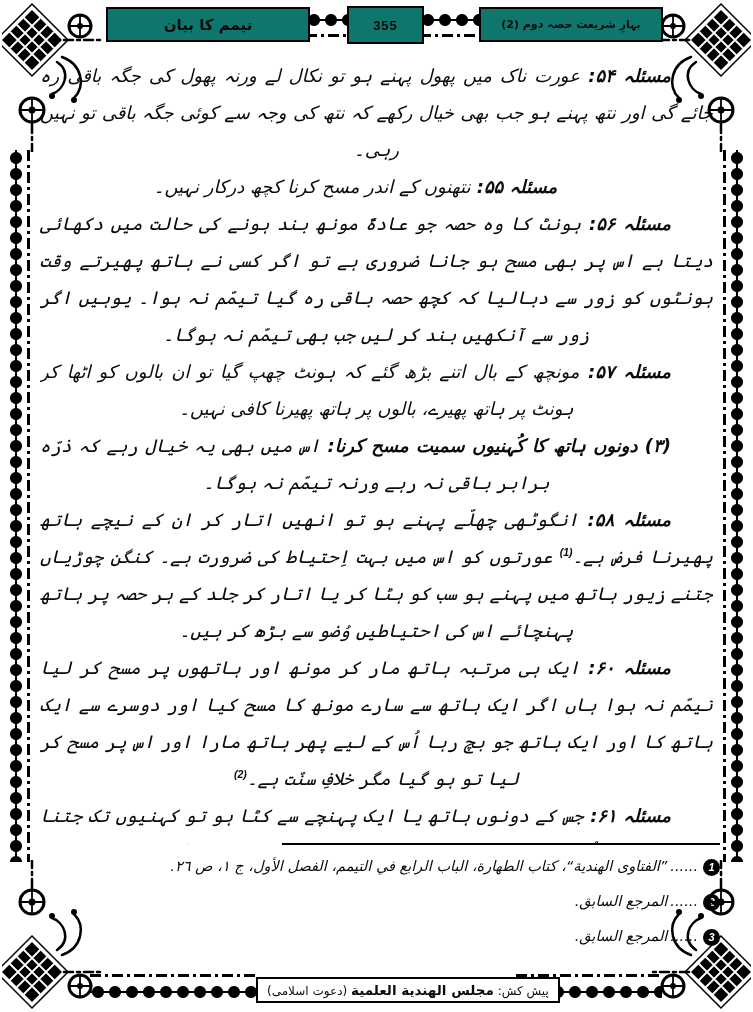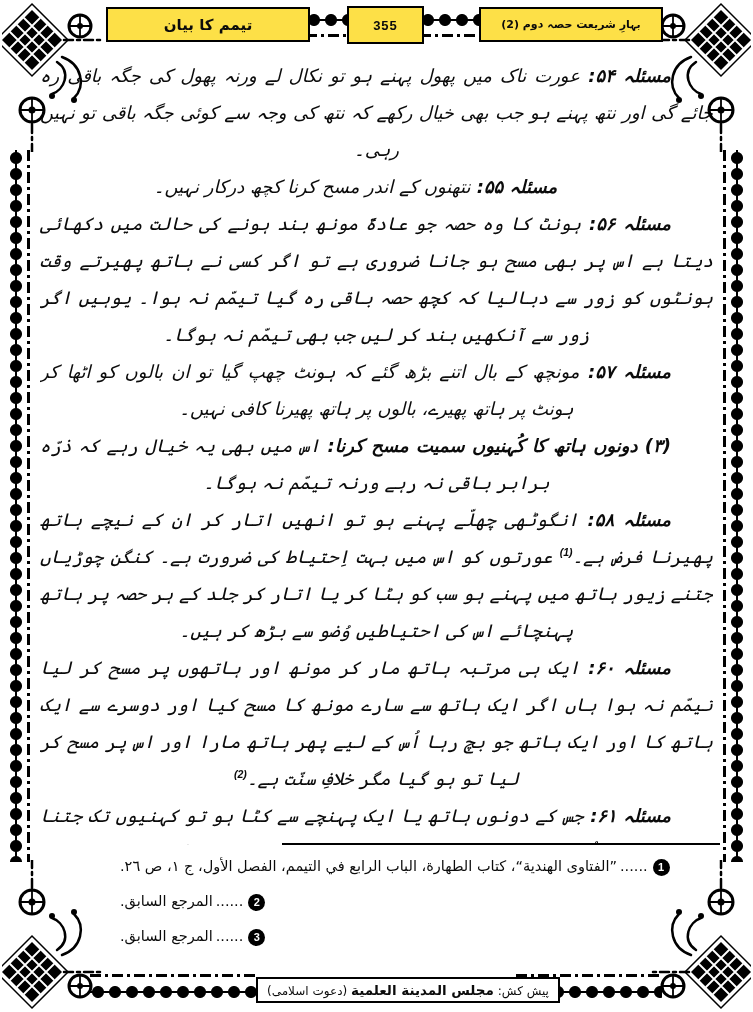"تیمم کا بیان" .hbox { background: #fde047 -> #0f766e }
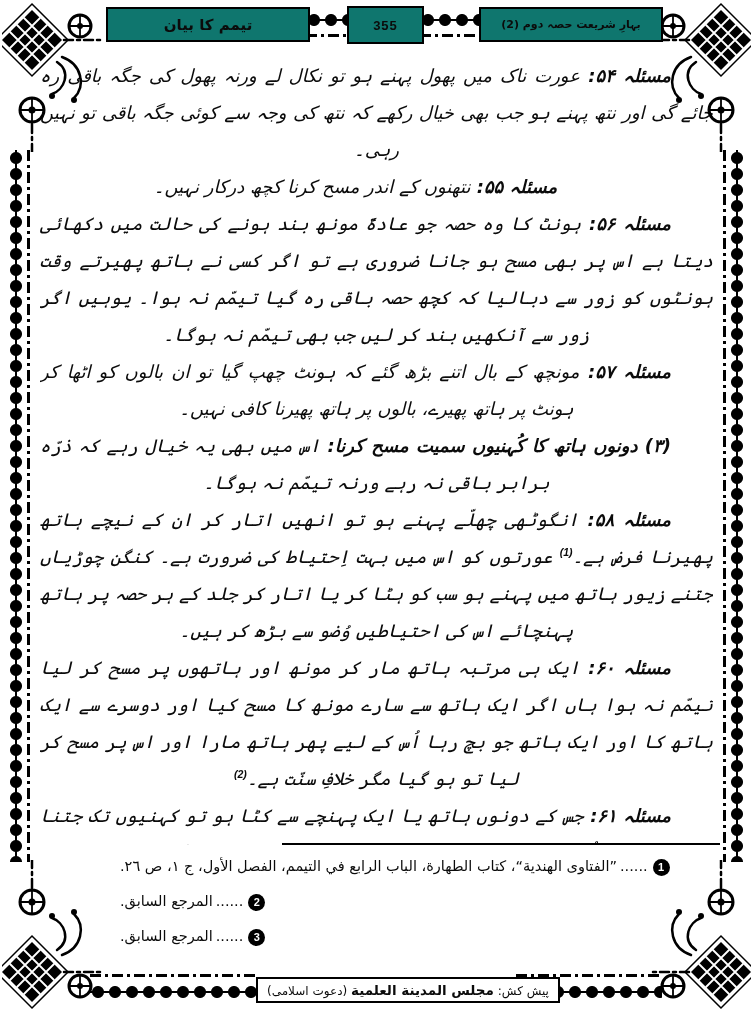"1......”الفتاوى الهندية“، كتاب الطهارة،" .fn-row { font-style: none -> italic; text-align: left -> right }
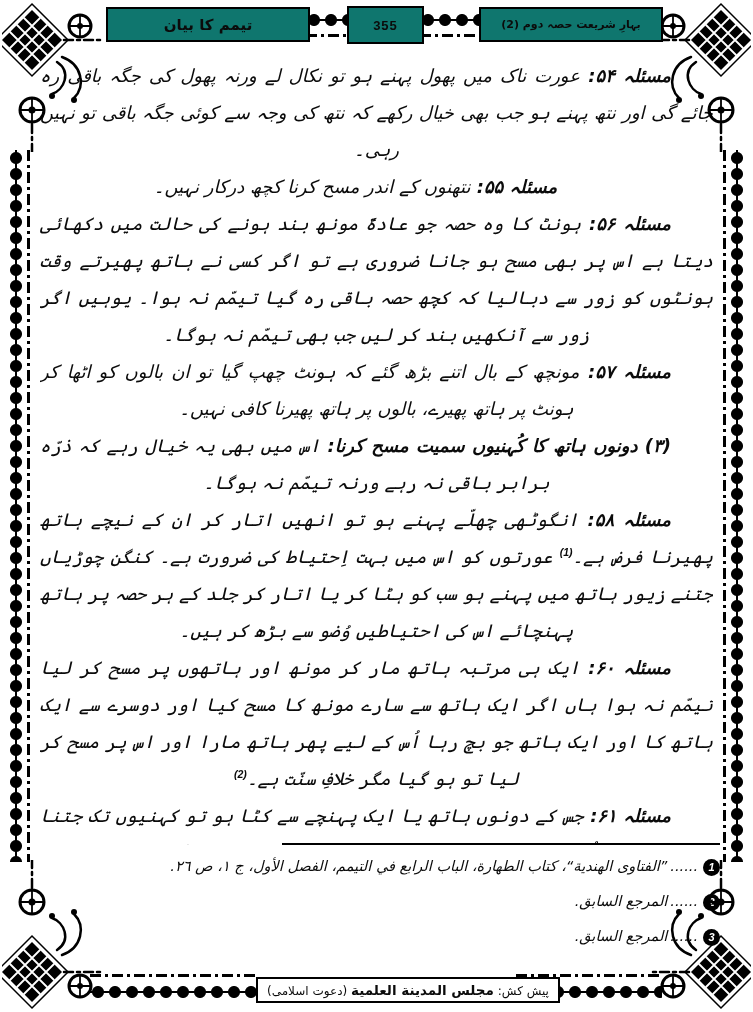"مجلس المدينة العلمية" span.footer-name { text: المدينة -> الهندية }
